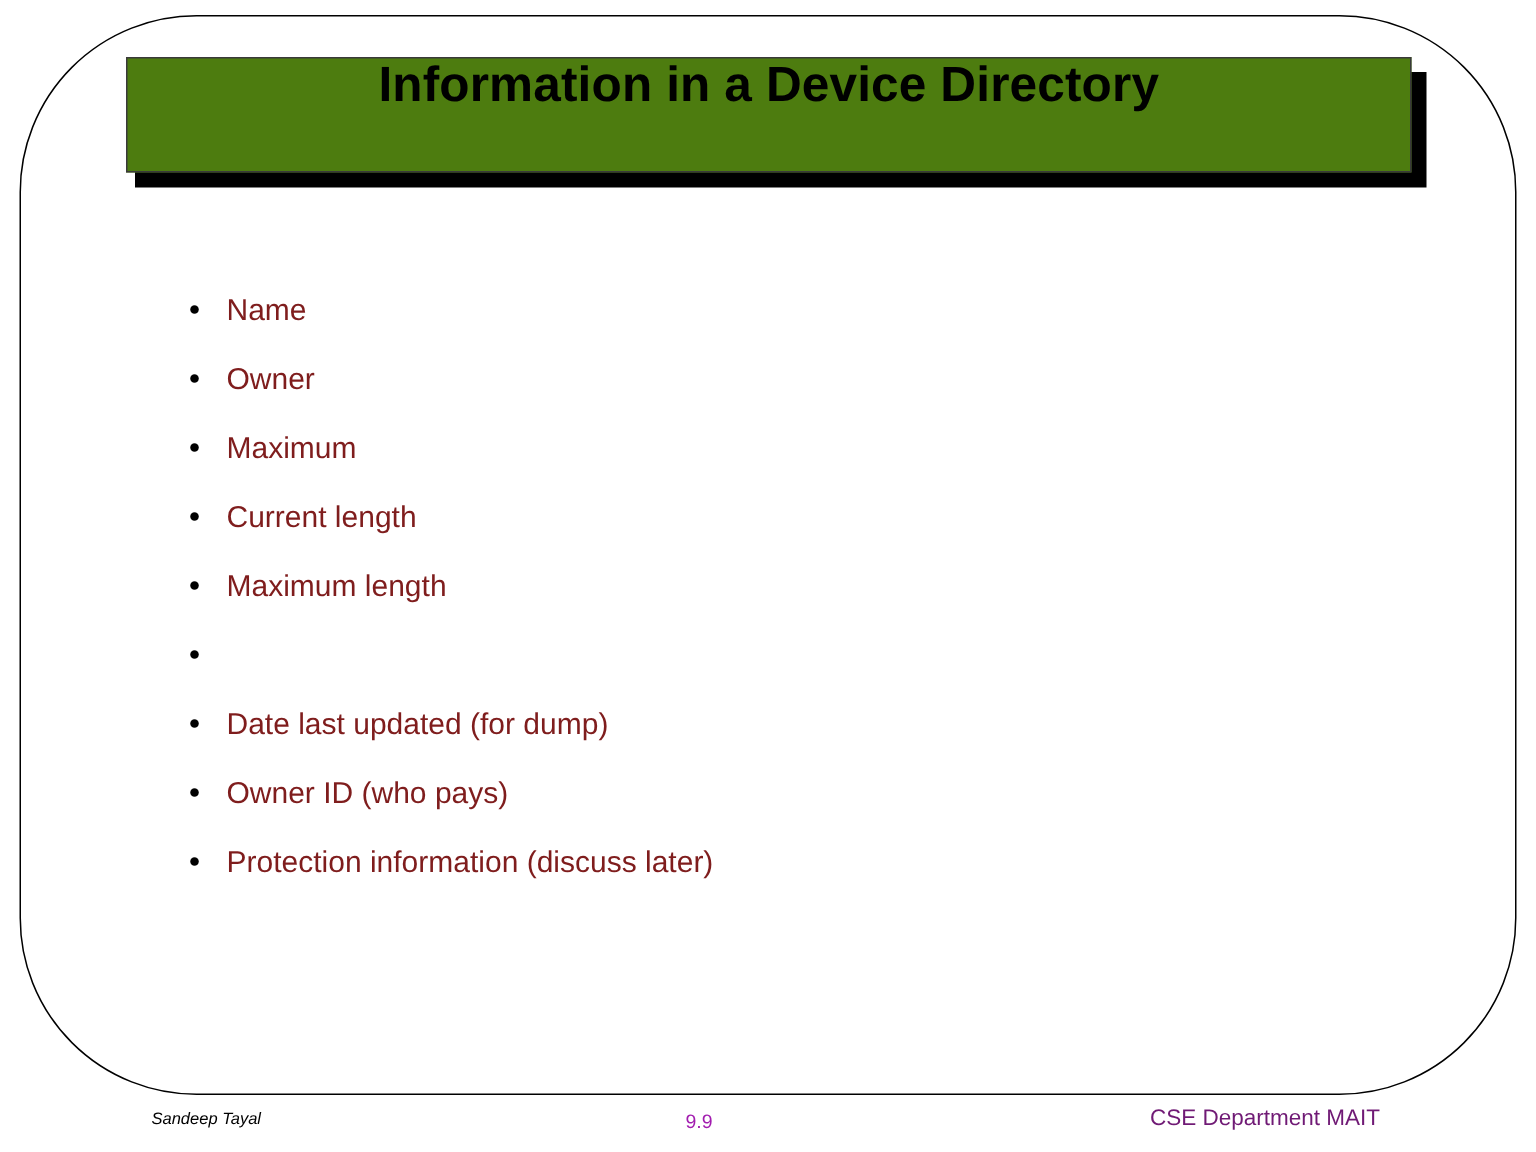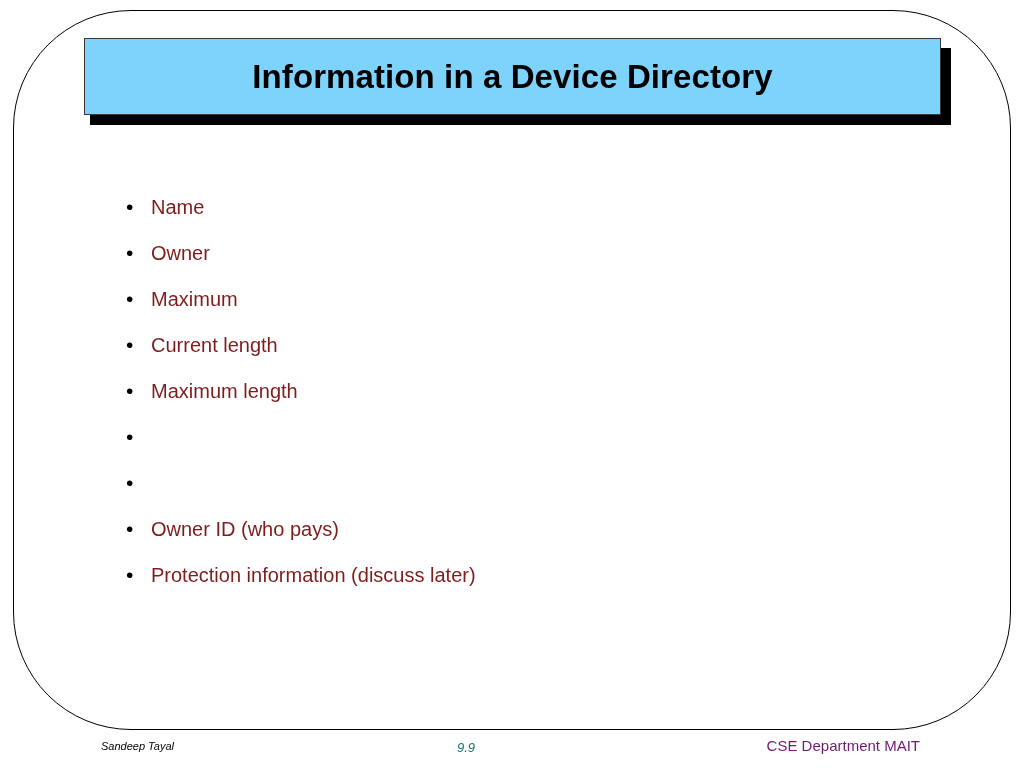"Information in a Device Directory" .title-box { align-items: center -> flex-start; background: #7dd3fc -> #4d7c0f }
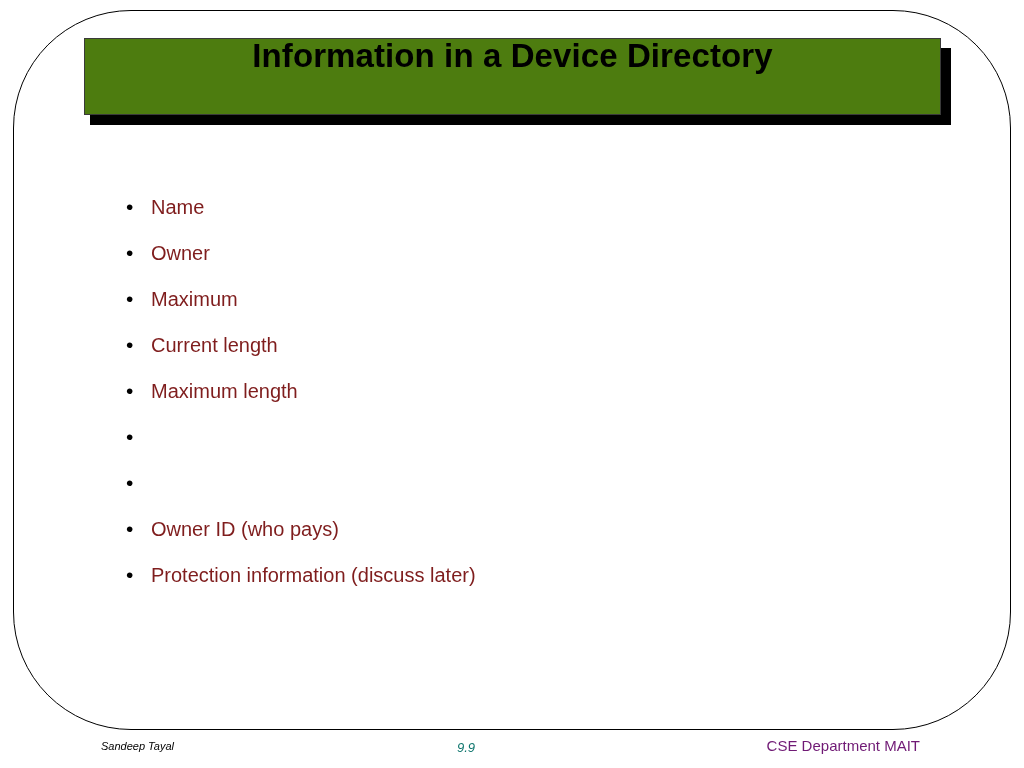"Date last updated (for dump)" span.bullet-label { html: none -> <span>Date last updated (for dump)</span> }
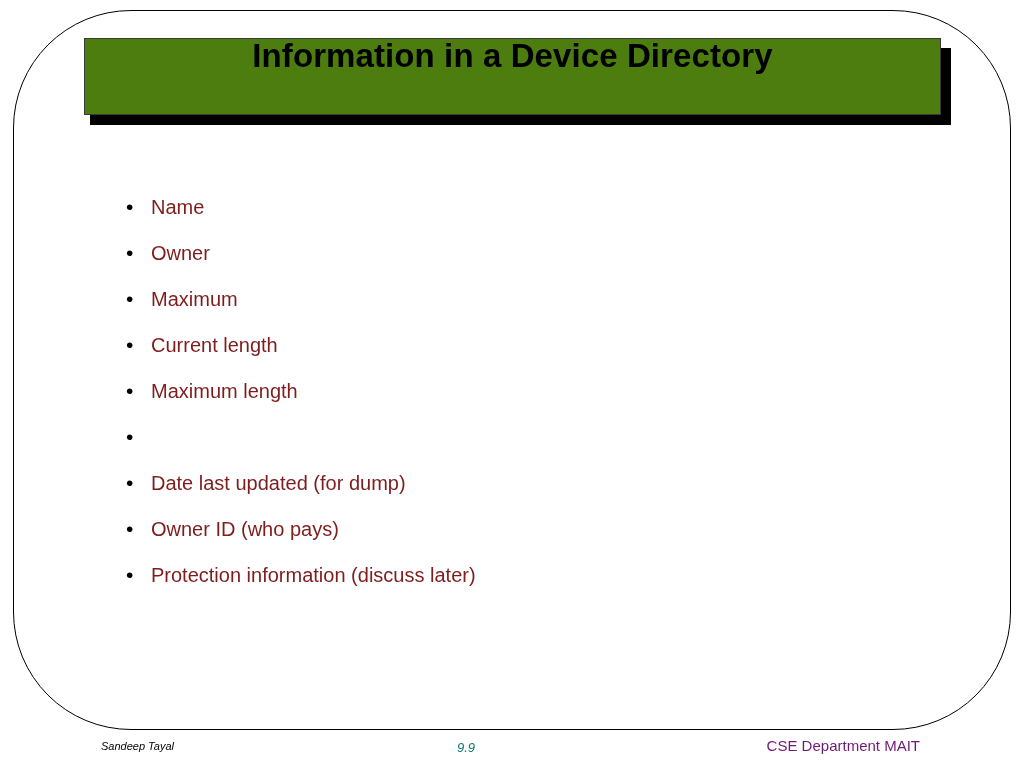"9.9" .footer-center { color: #0f766e -> #a21caf; font-style: italic -> none }
